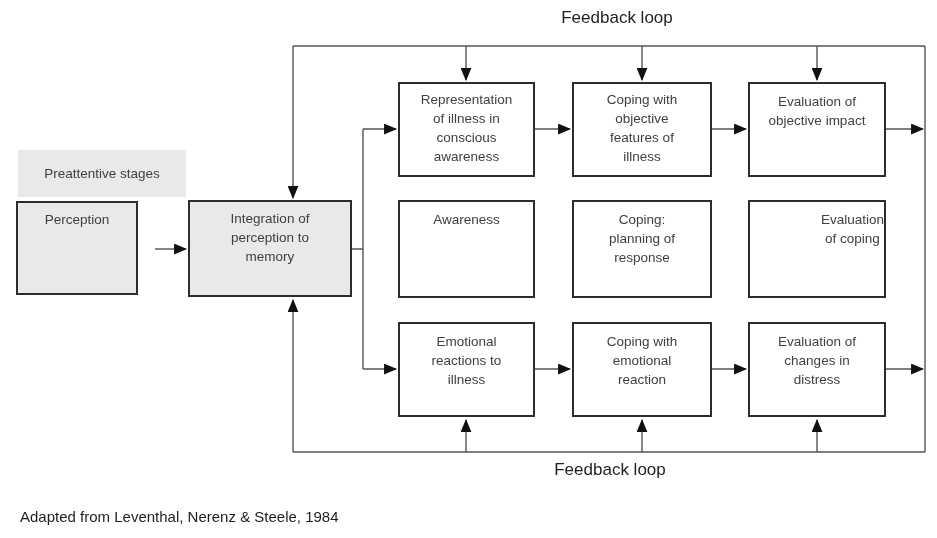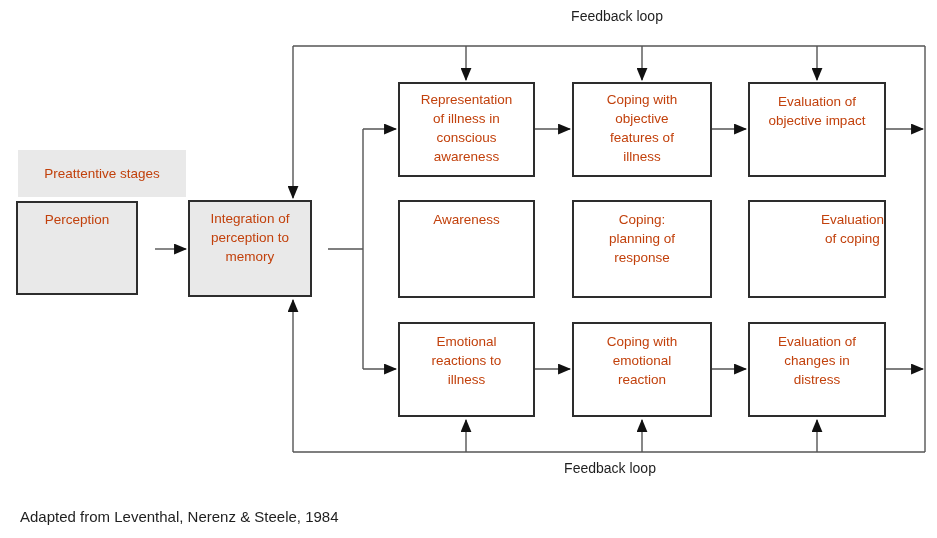"Feedback loop" .free-label { font-size: 14px -> 17px }
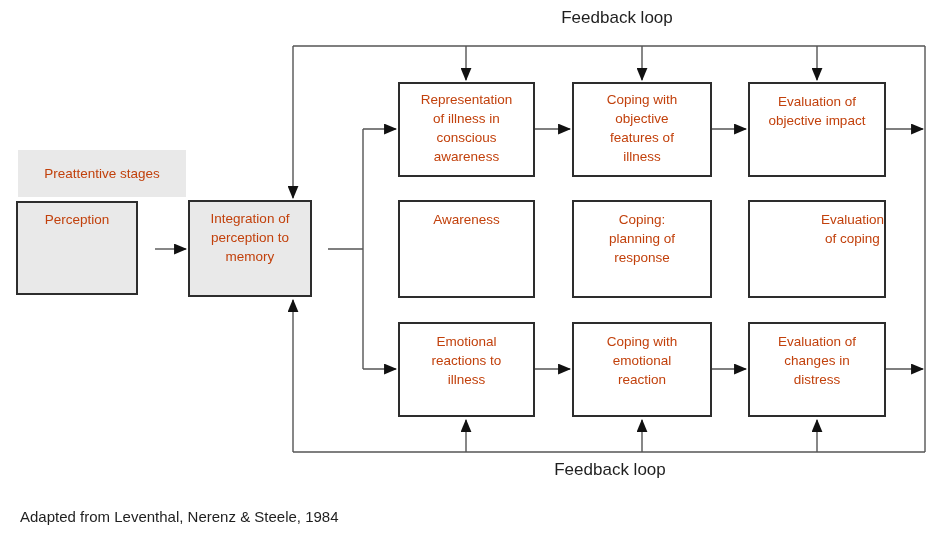"Representation" .box-label { color: #c2410c -> #404040 }
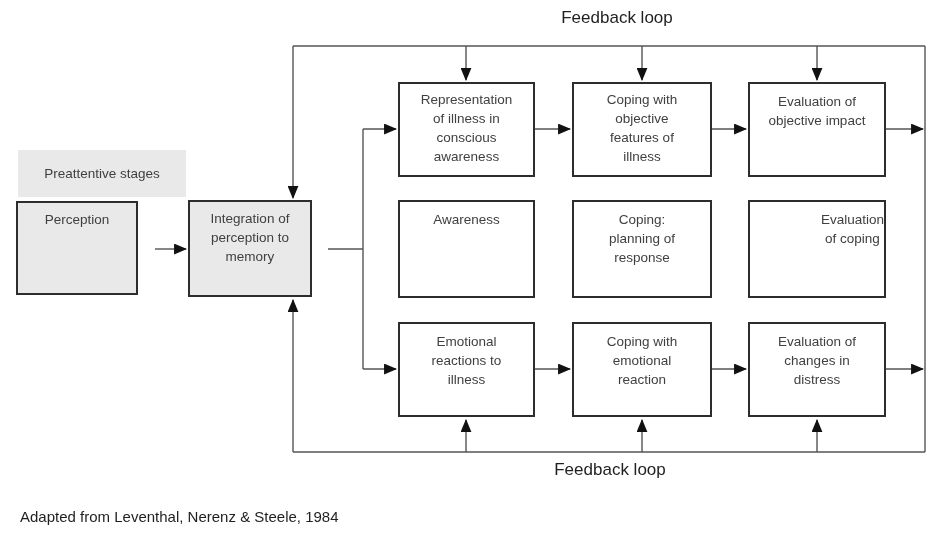"Integration of" div.box { width: 124px -> 164px }
